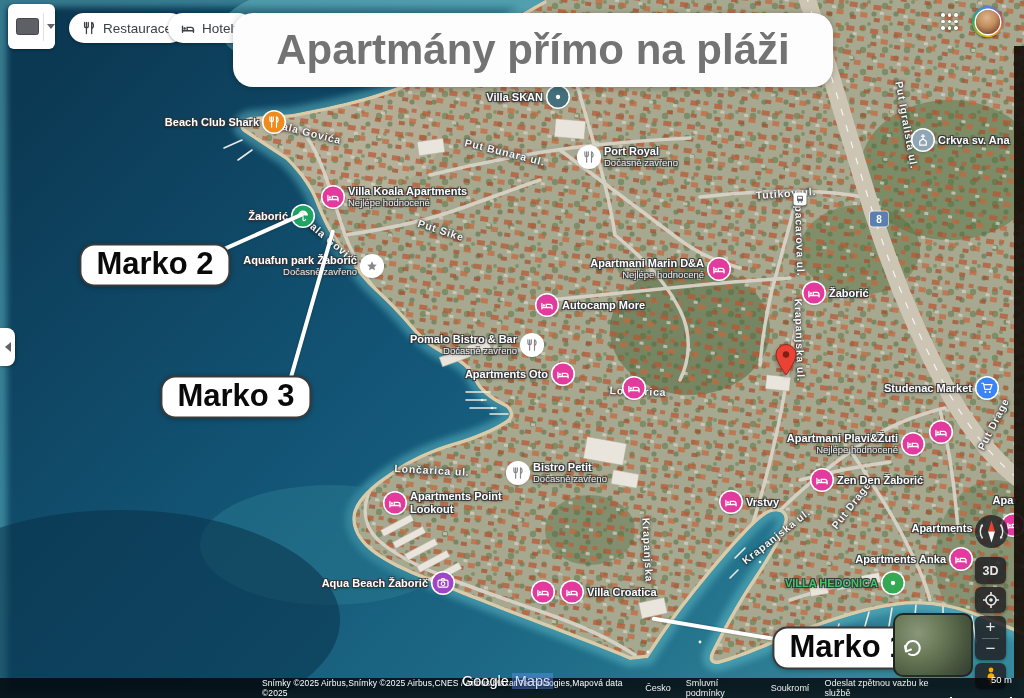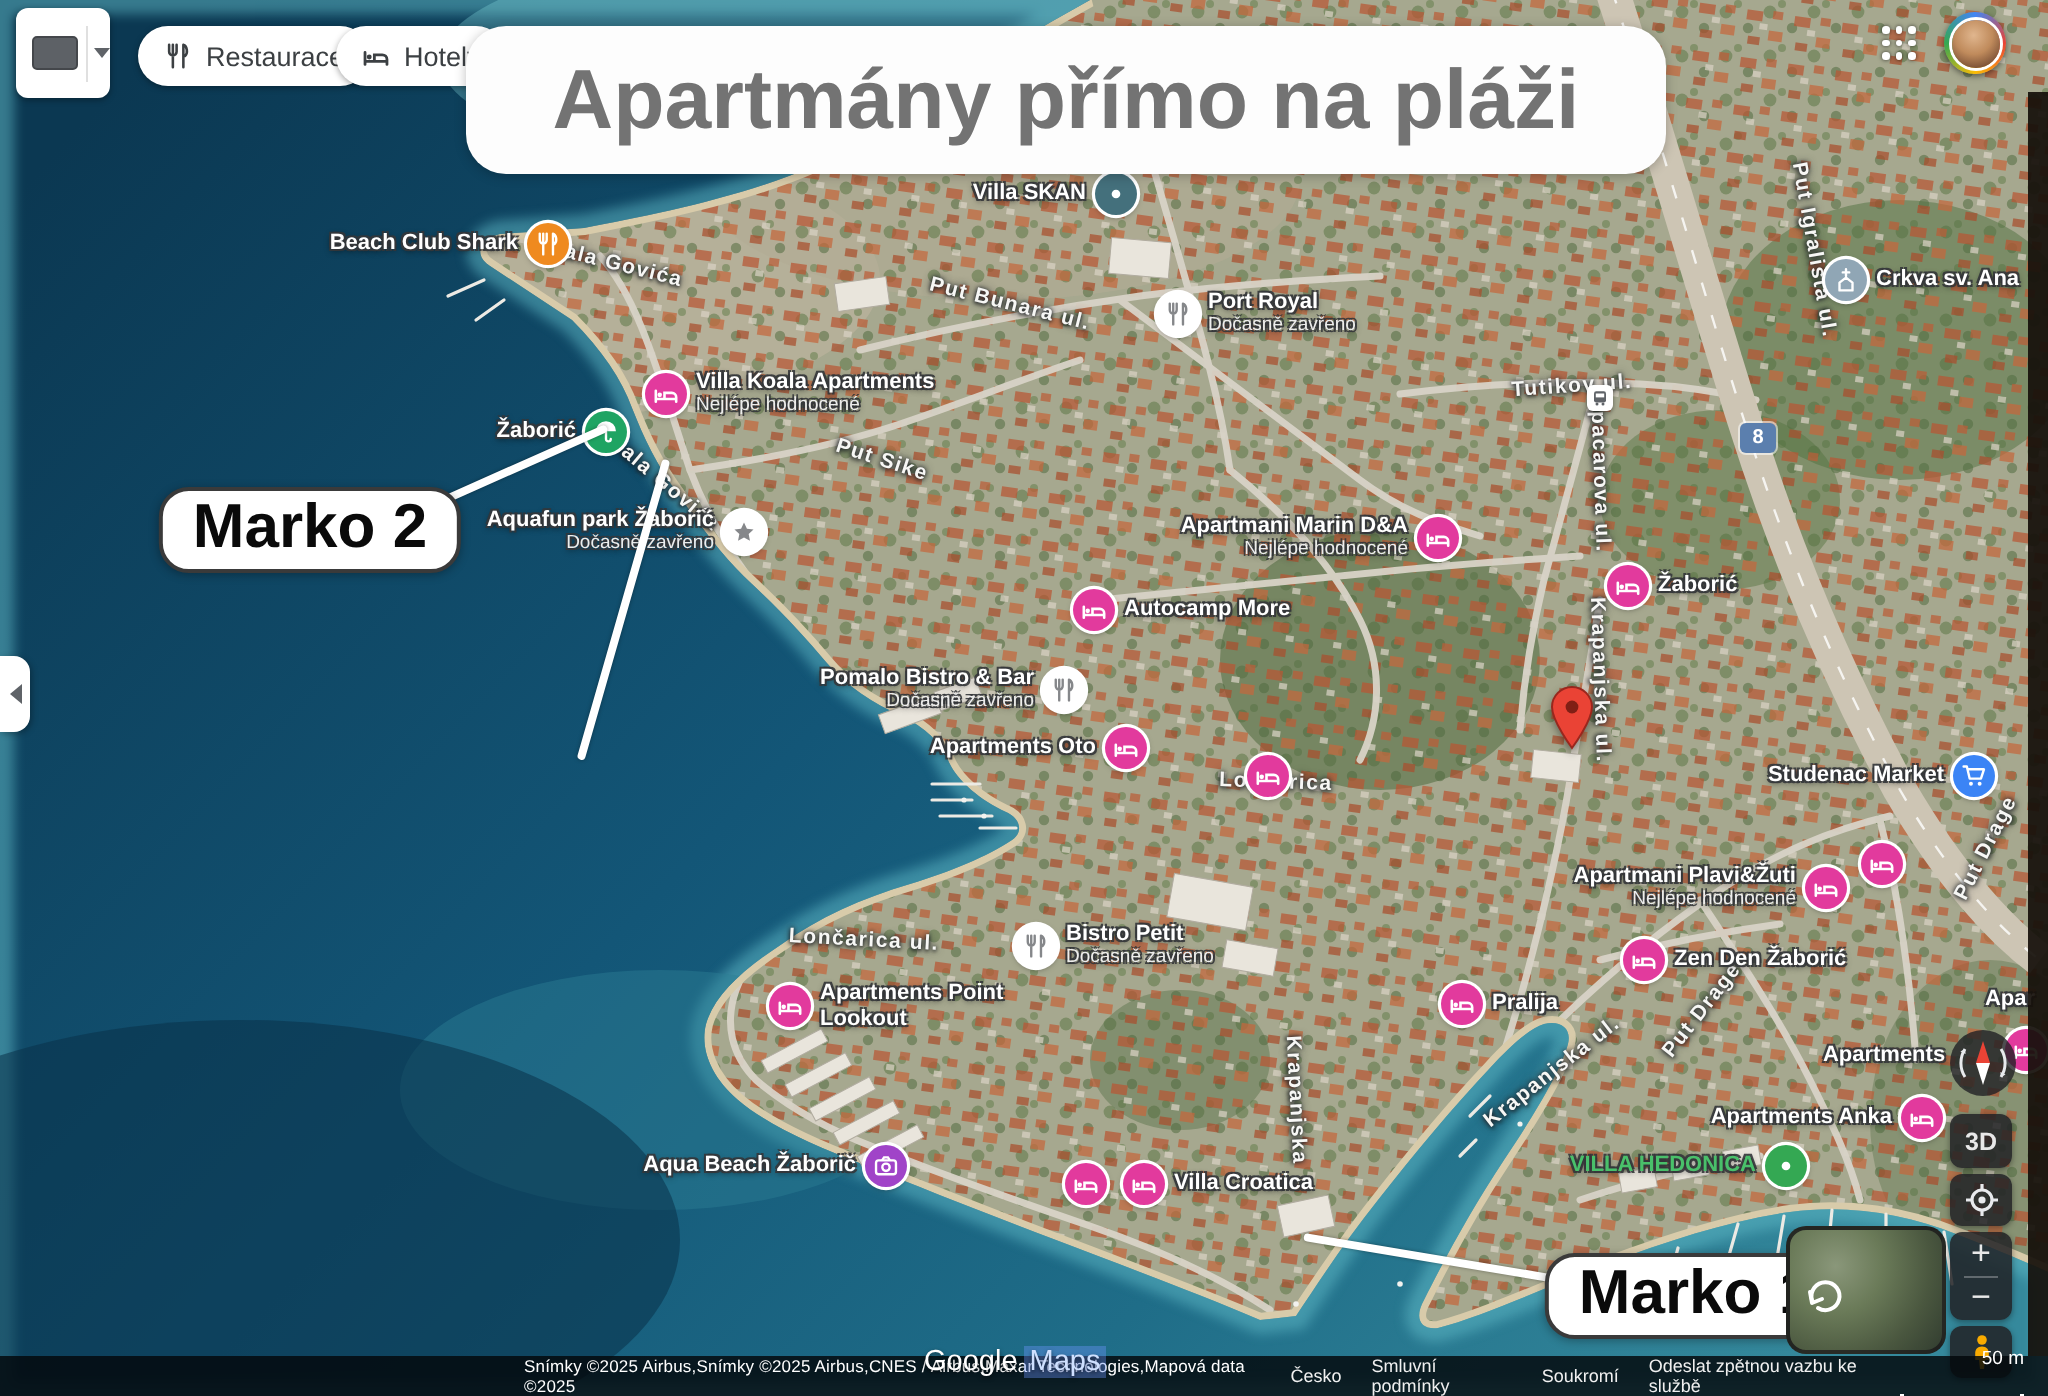"Marko 3" div.cbox { html: none -> <div>Marko 3</div> }
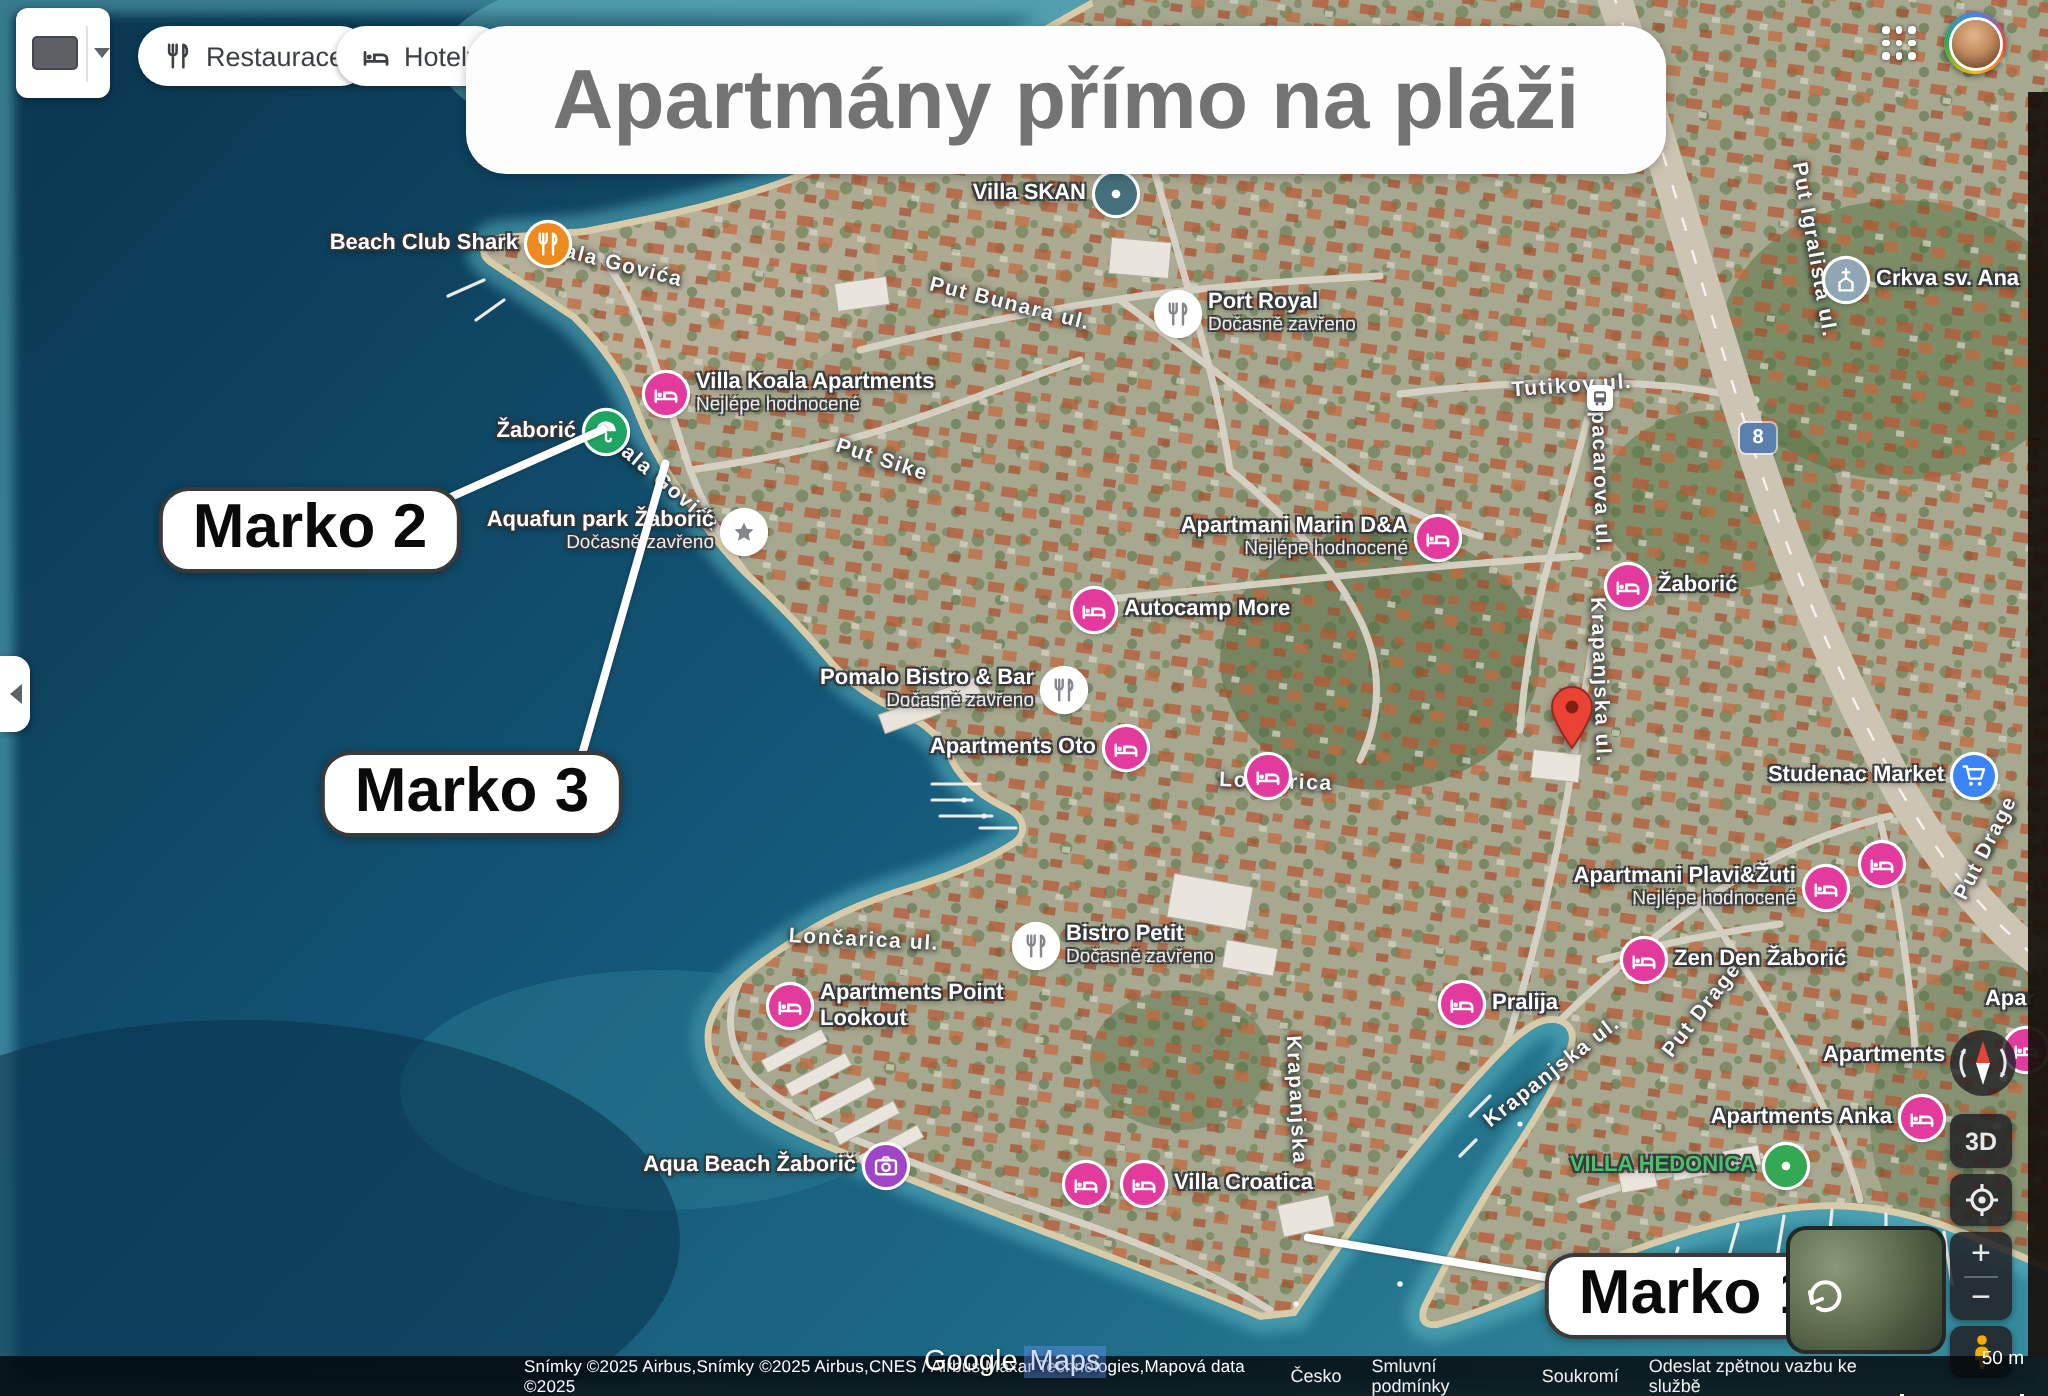"Pralija" span { text: Pralija -> Vrstvy }
